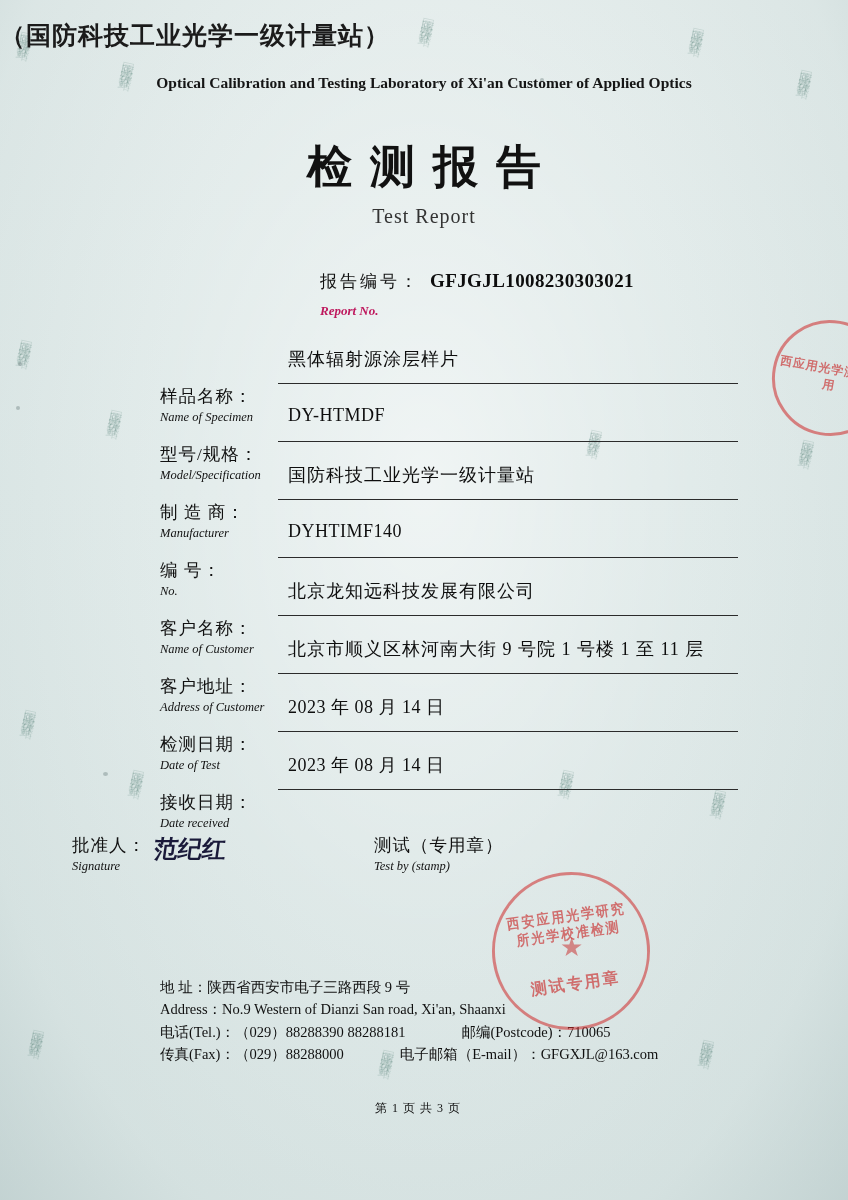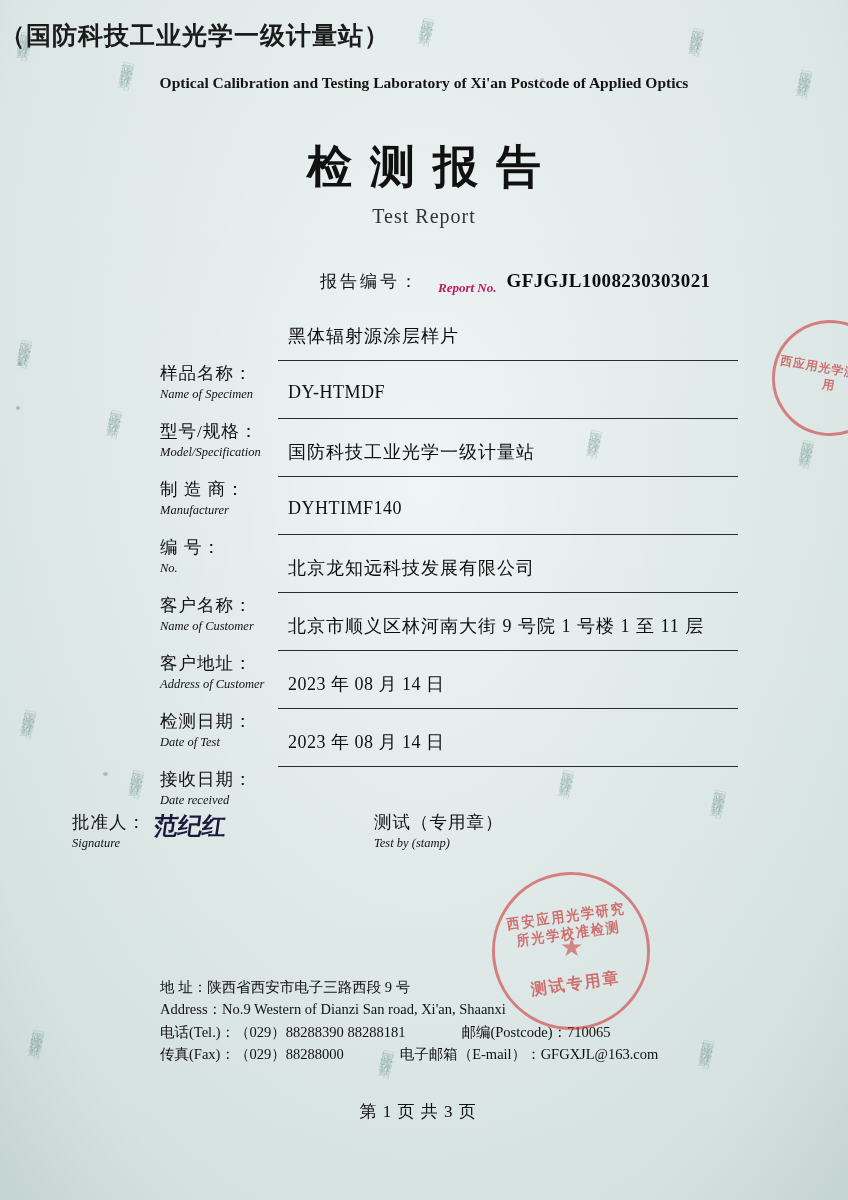"Optical Calibration and Testing" div.hdr-en { text: Postcode -> Customer }
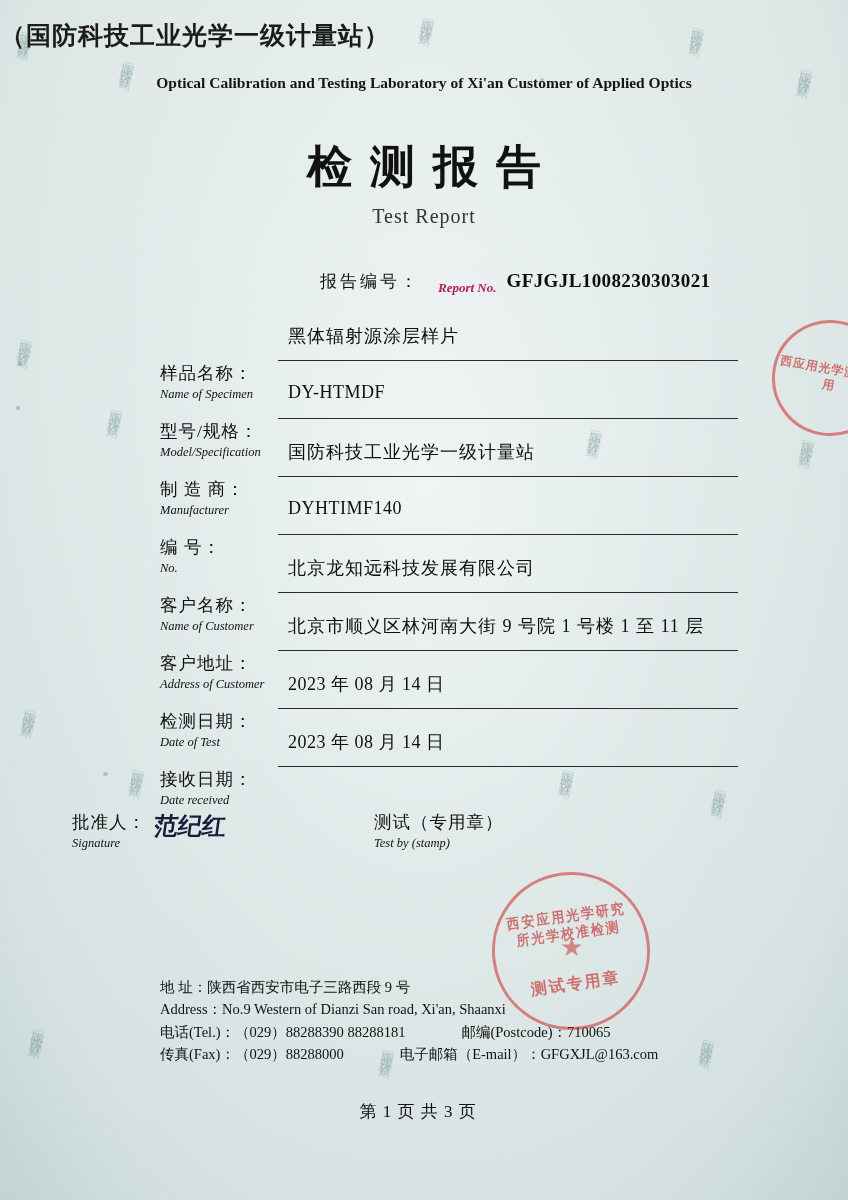"报告编号：" .report-no .labels { flex-direction: row -> column; gap: 18px -> none }
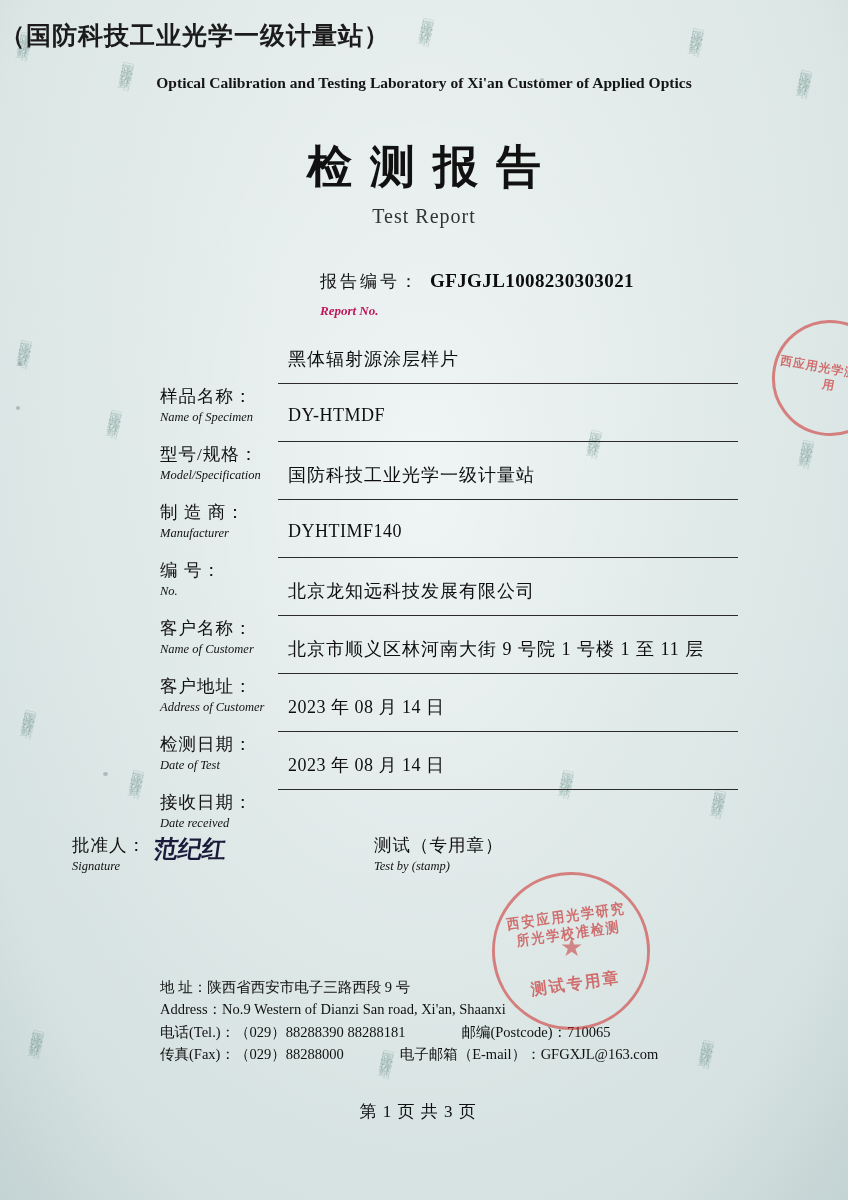"第 1 页 共 3" .pageno { font-size: 17px -> 12px }
